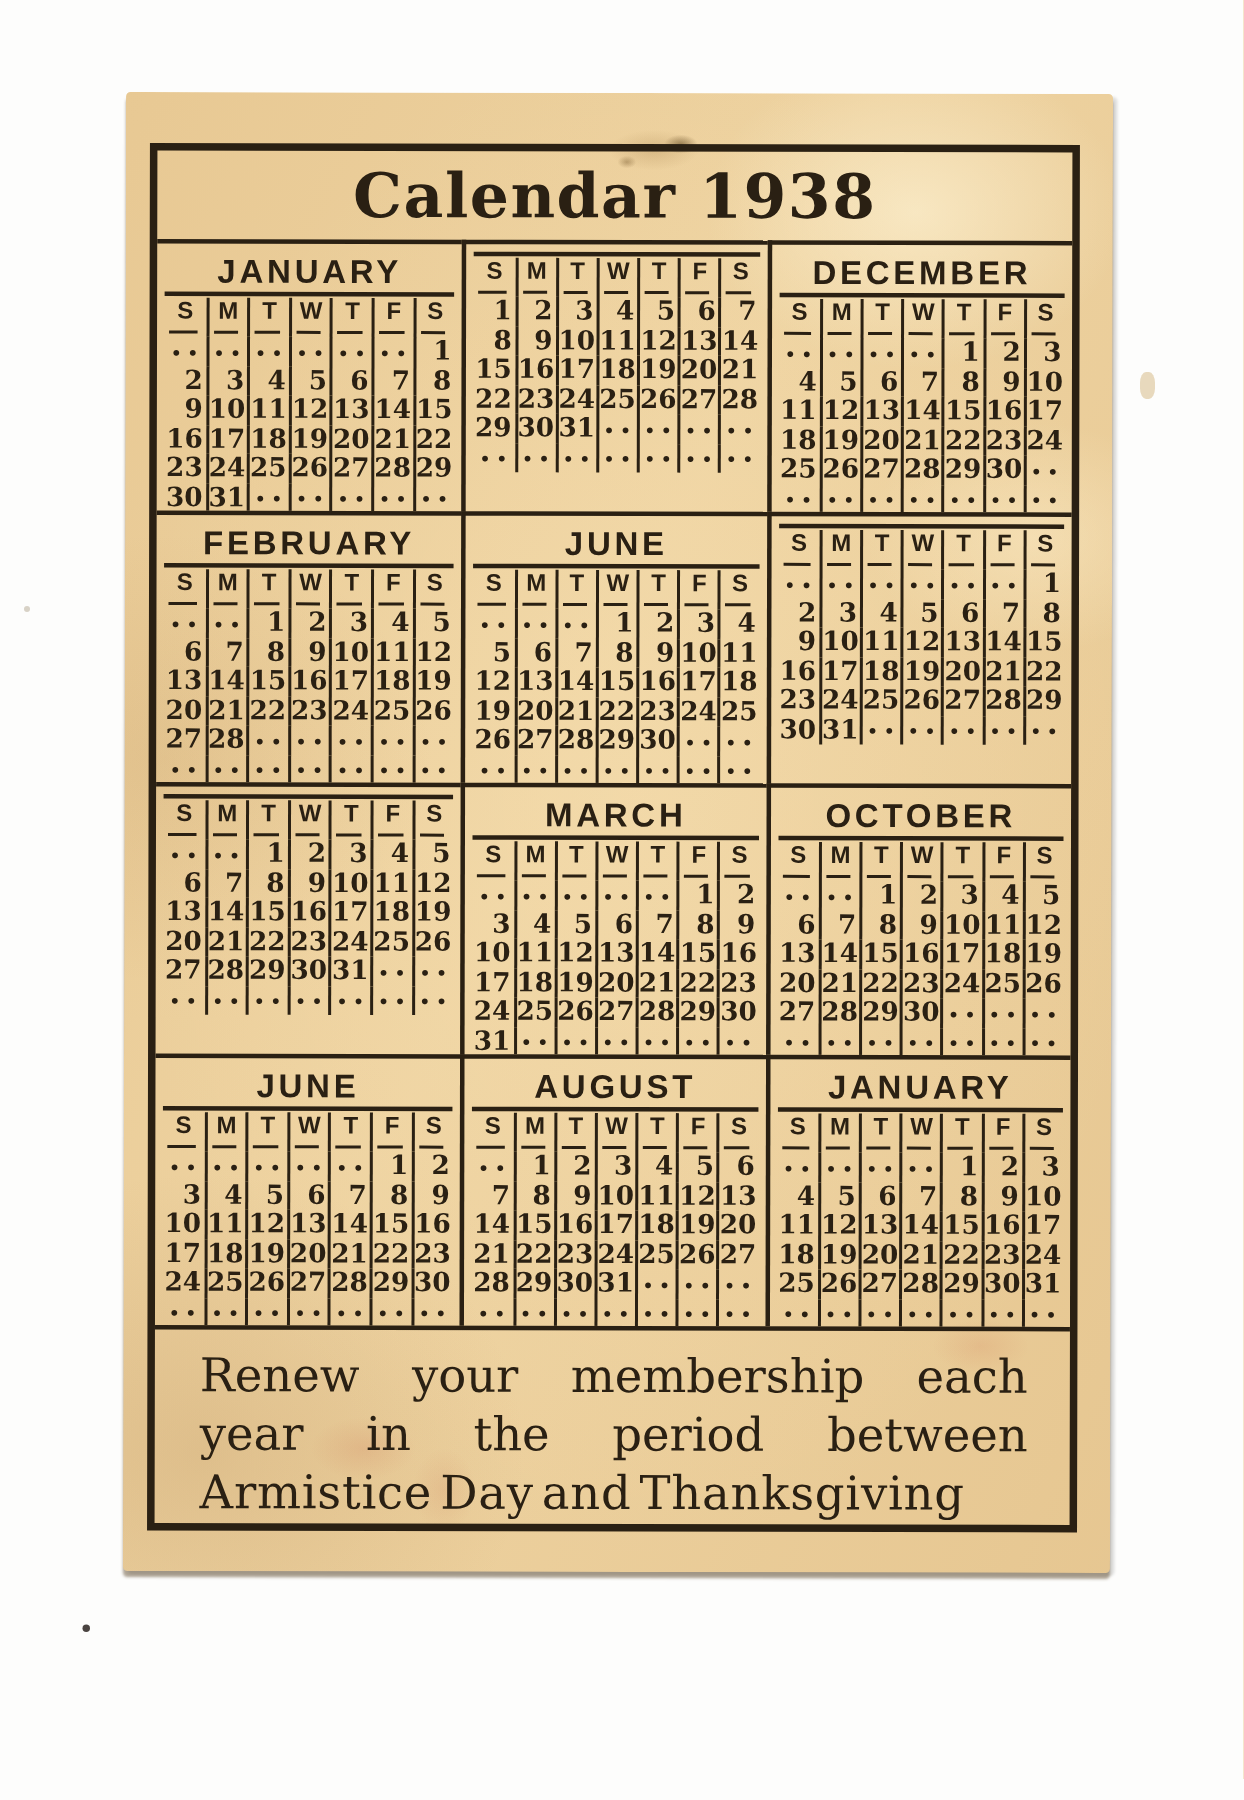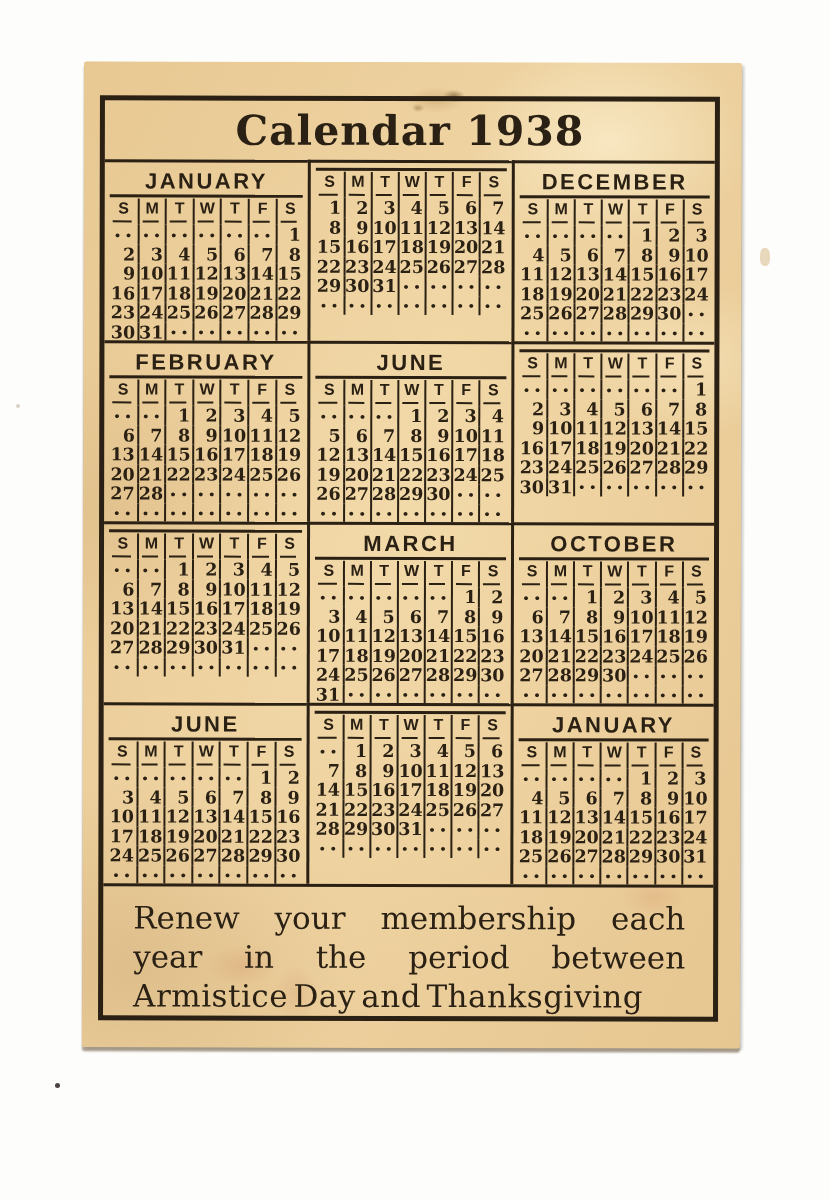"AUGUST" div.month-name { html: none -> <div>AUGUST</div> }
